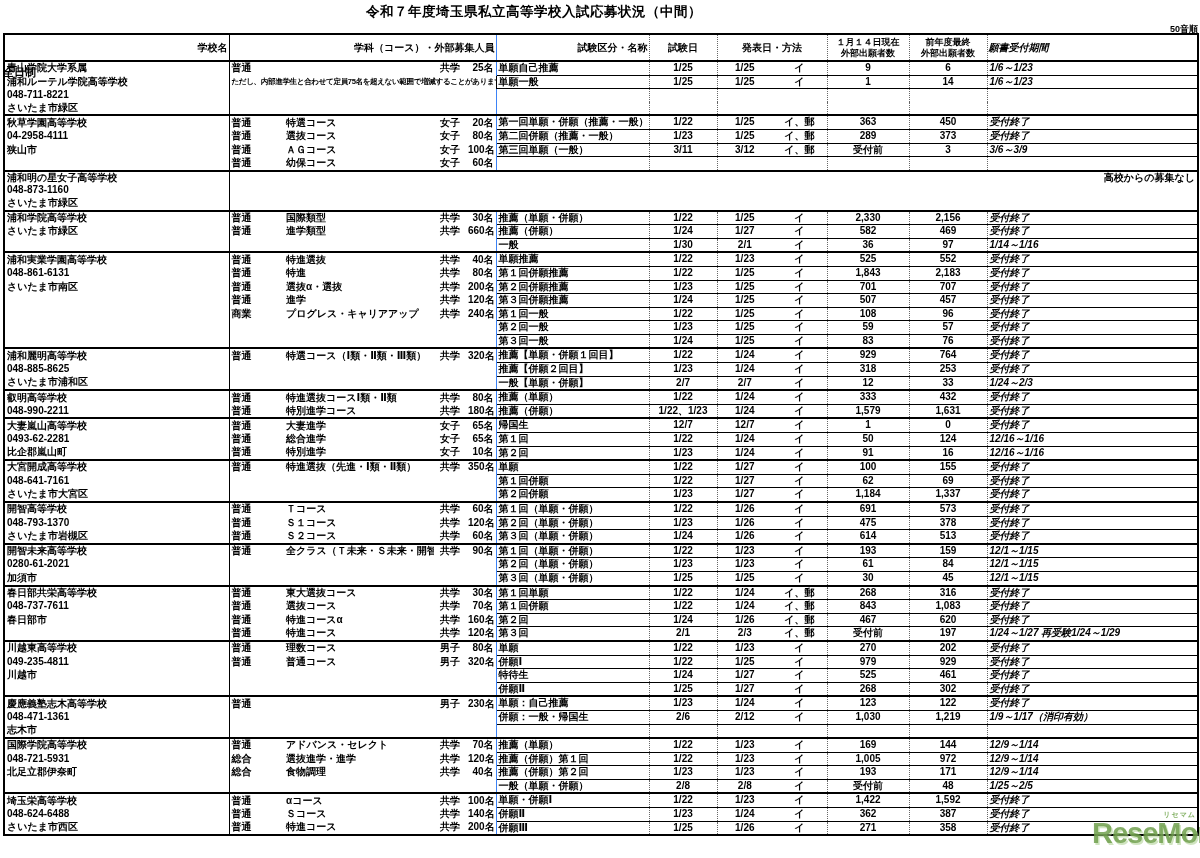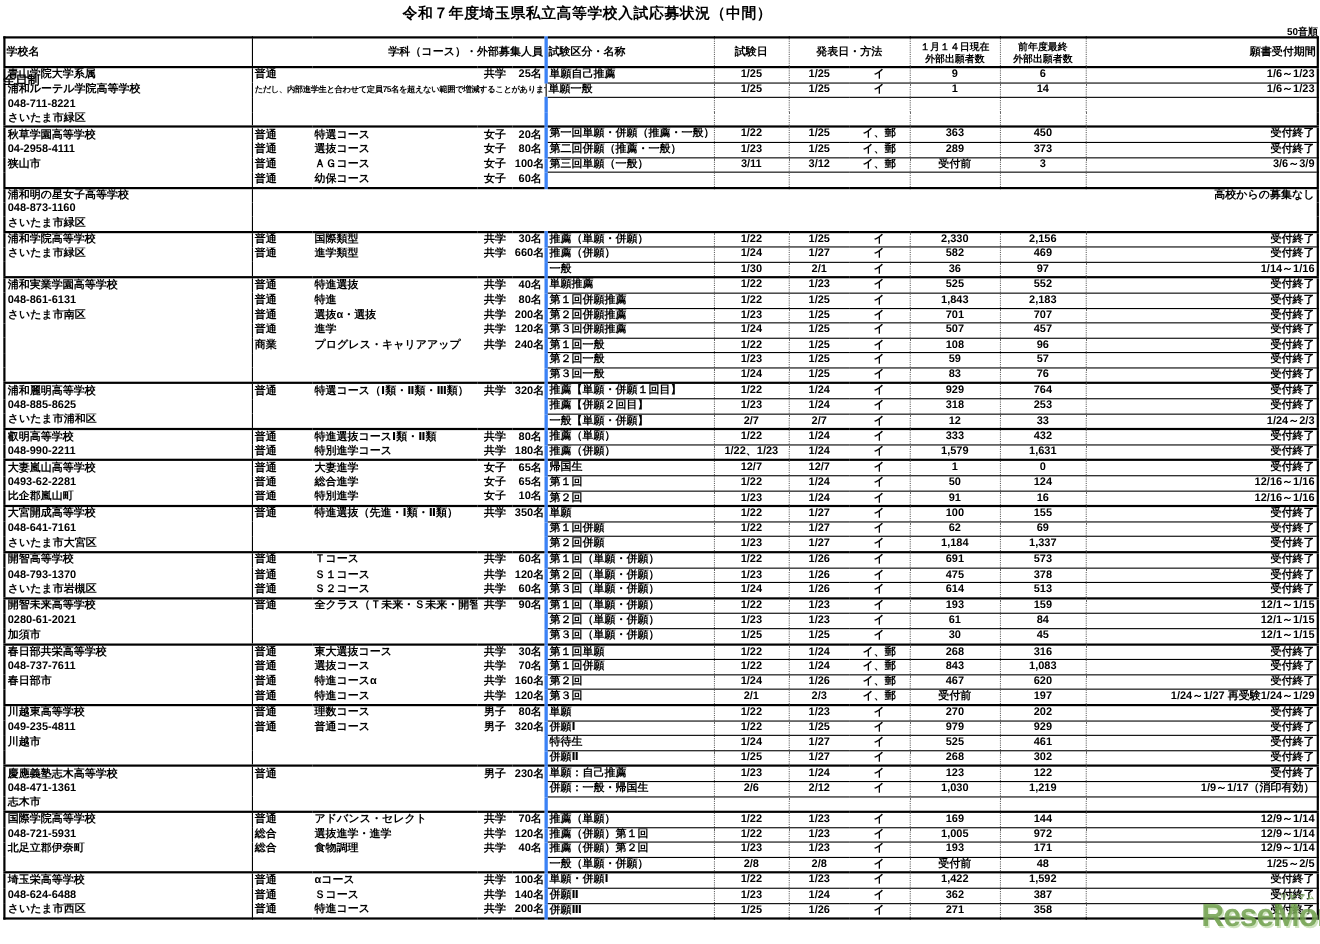"学校名" thead td { text-align: left -> right }
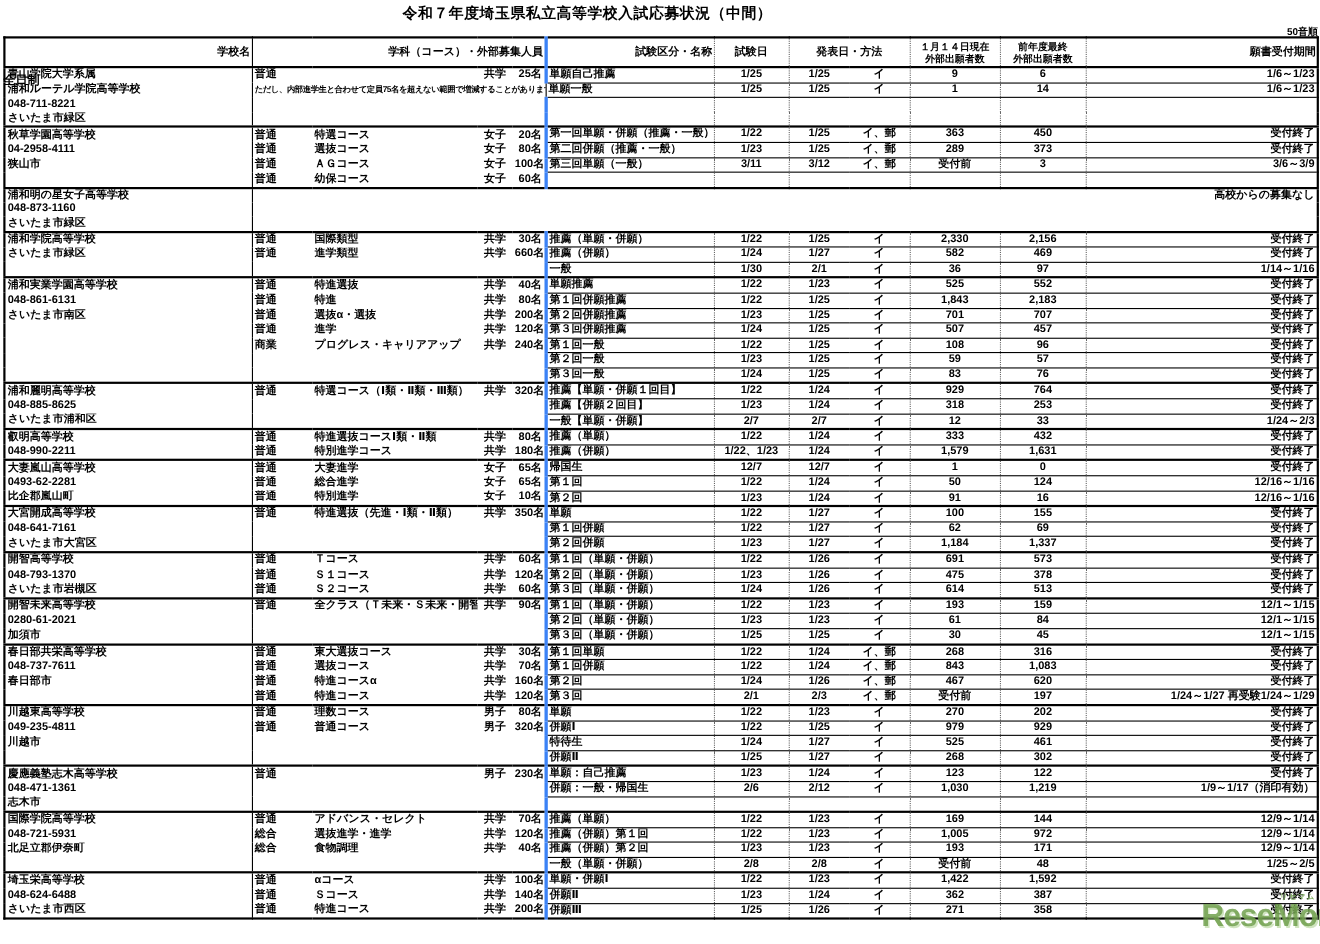"学科（コース）・外部募集人員" .c-count { border-right: 3px solid #3b82f6 -> 1px solid #3b82f6 }
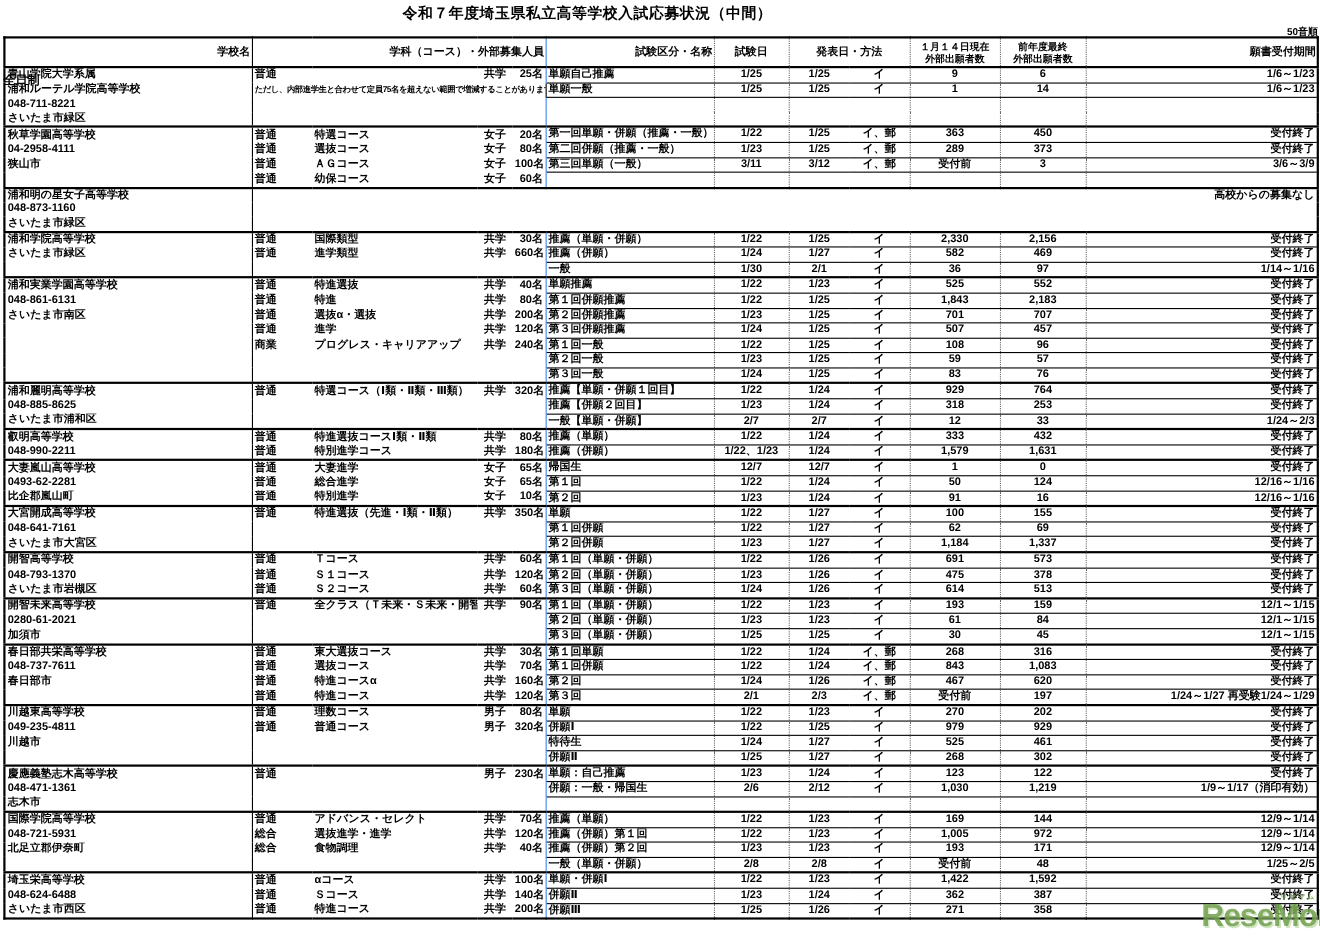"願書受付期間" .c-period { font-style: none -> italic; text-align: right -> left }
